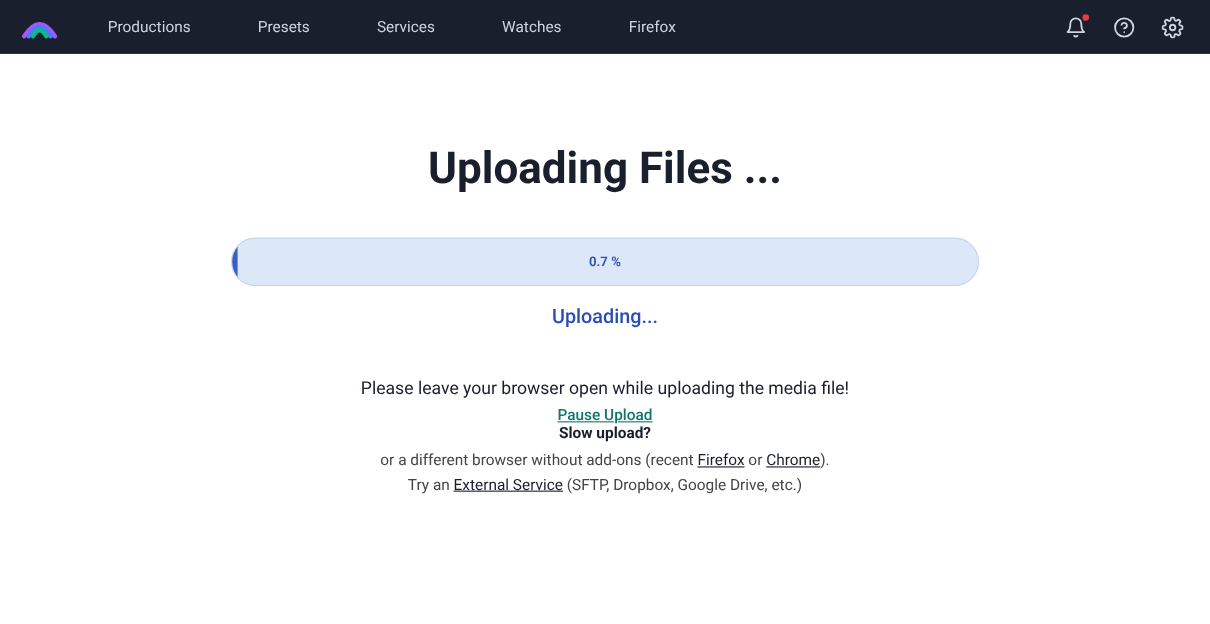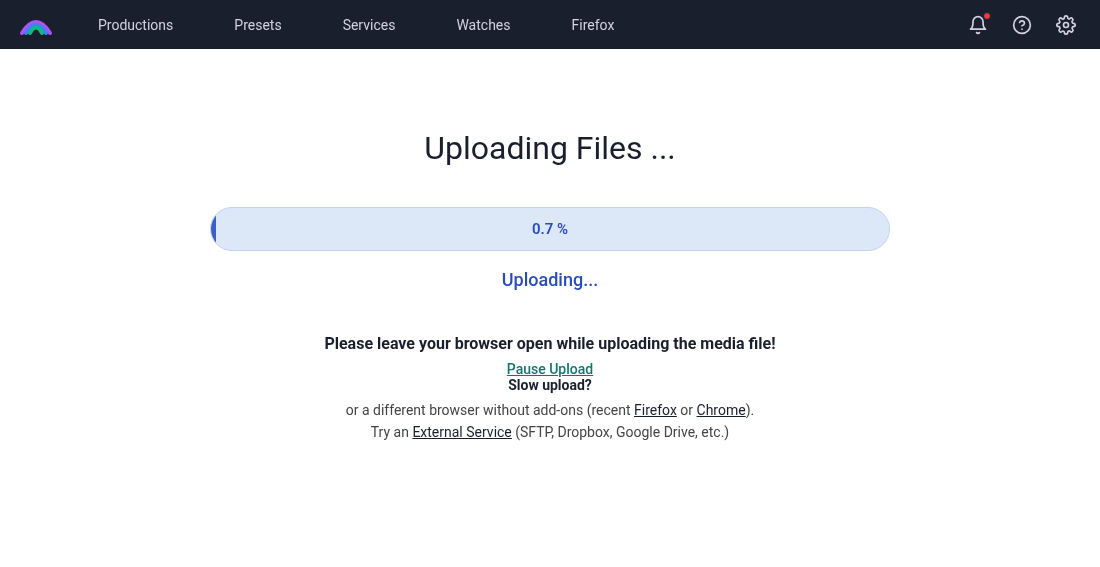"Uploading Files ..." .page-title { font-size: 32px -> 40px; font-weight: 400 -> 700 }
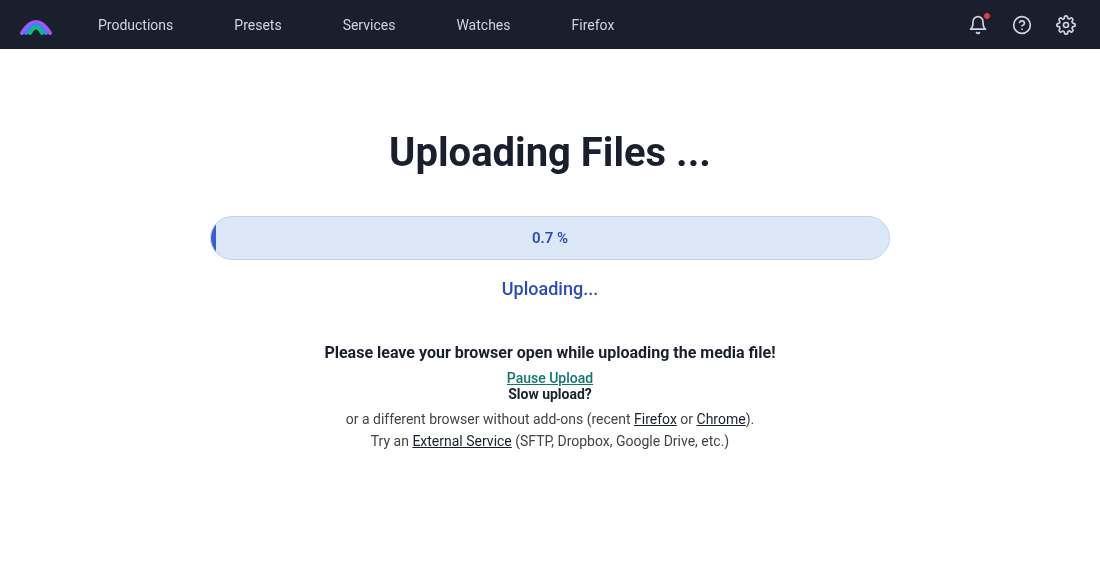"0.7 %" .progress-label { font-size: 15px -> 12px }
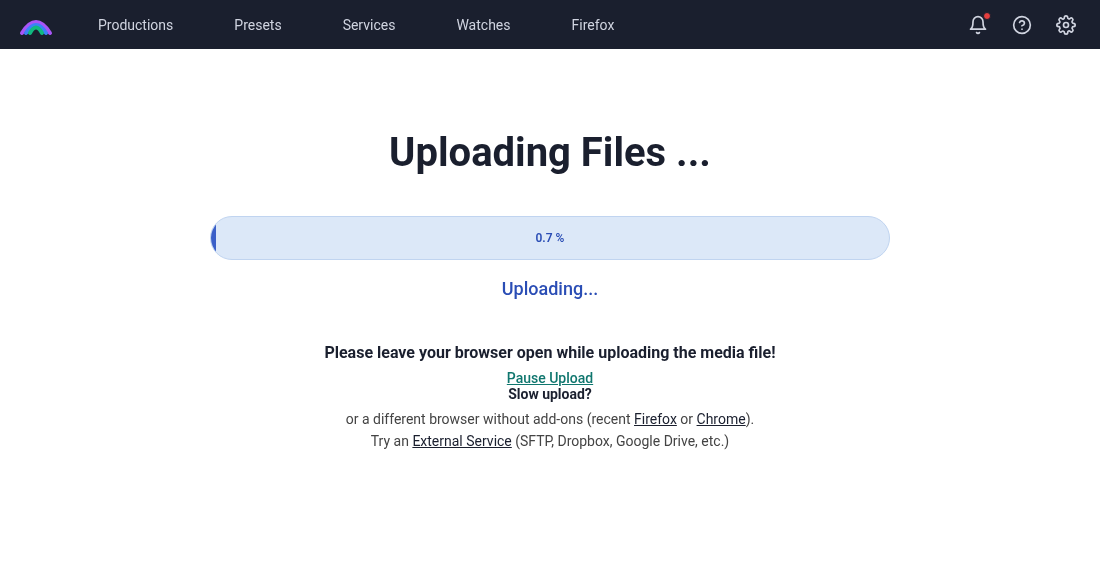"Please leave your browser open" .warning-text { font-weight: 700 -> 400 }
